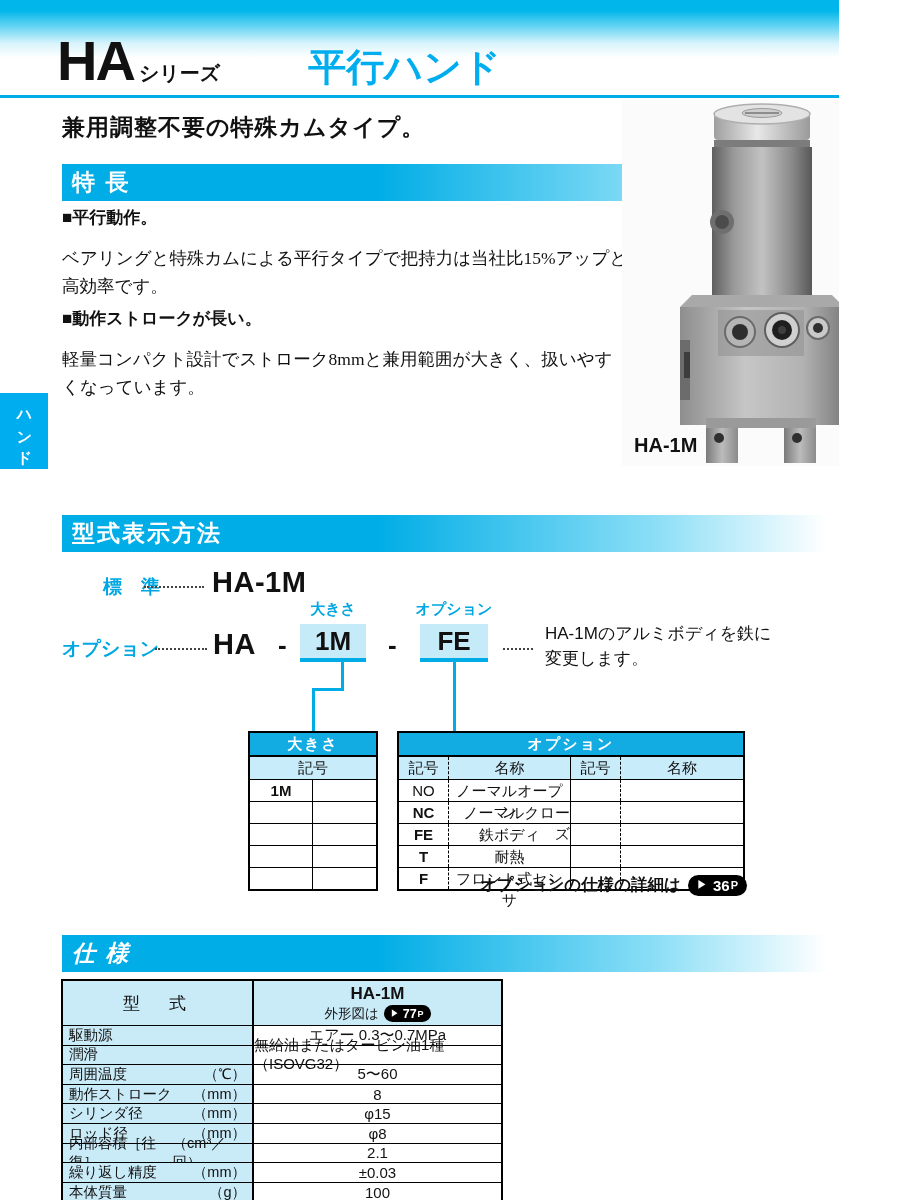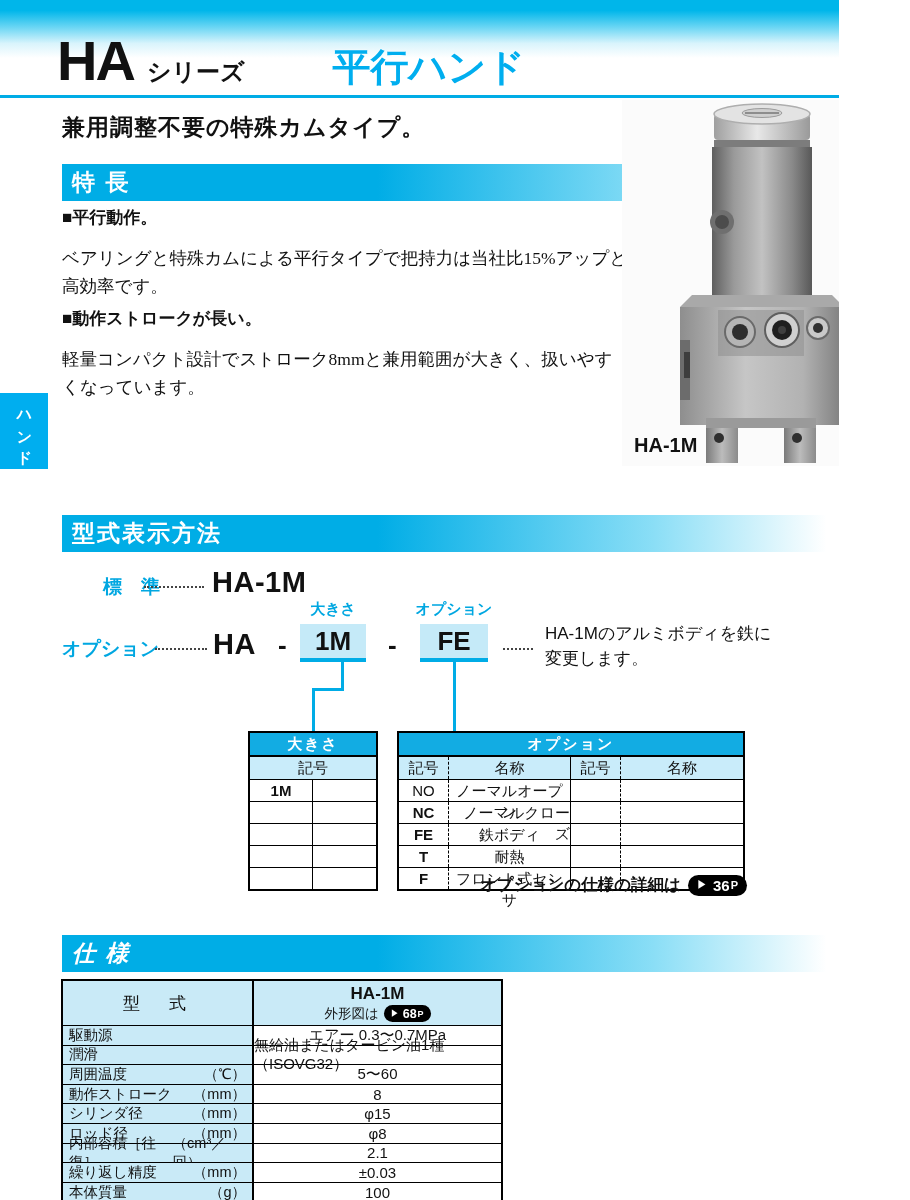"シリーズ" .ha-suffix { font-size: 24px -> 20px; margin-left: 13px -> 5px }
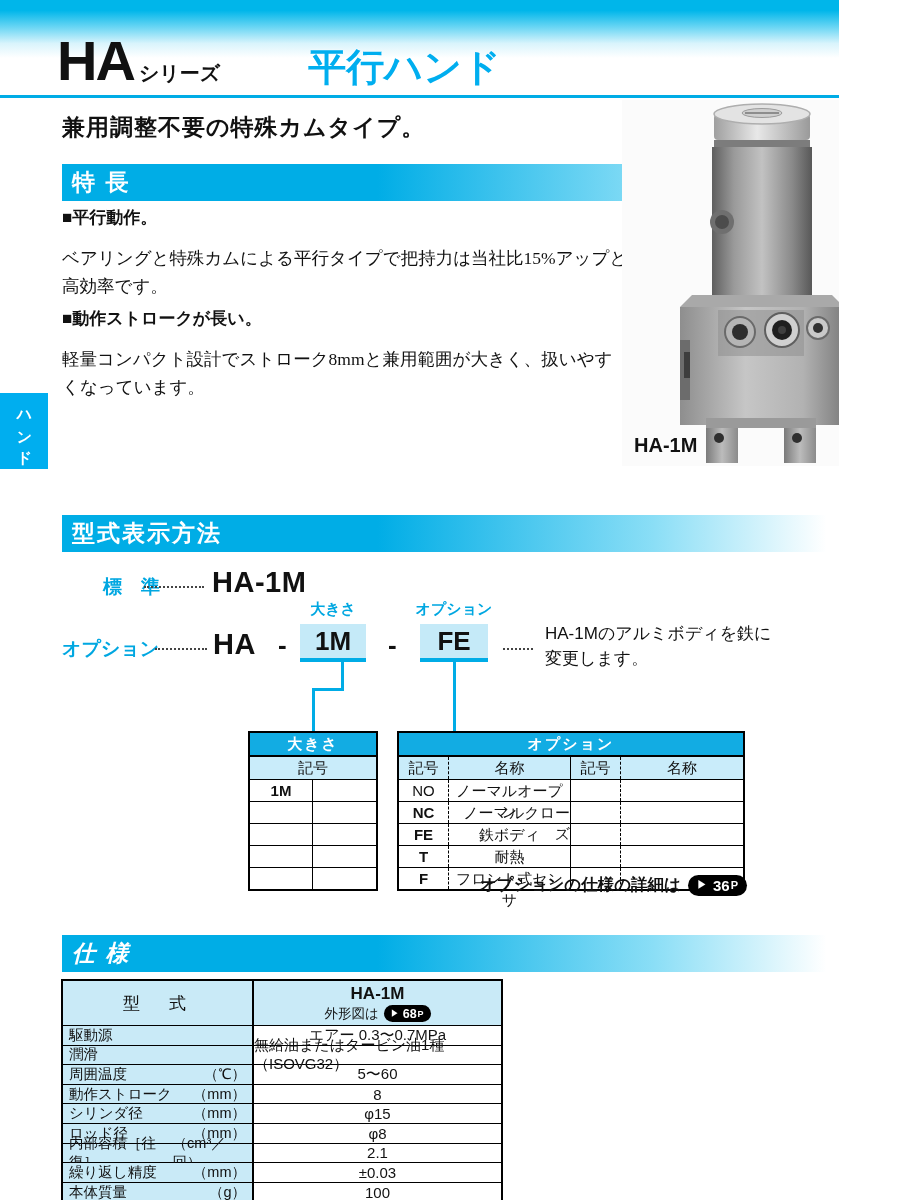"68" span.num { text: 68 -> 77 }
